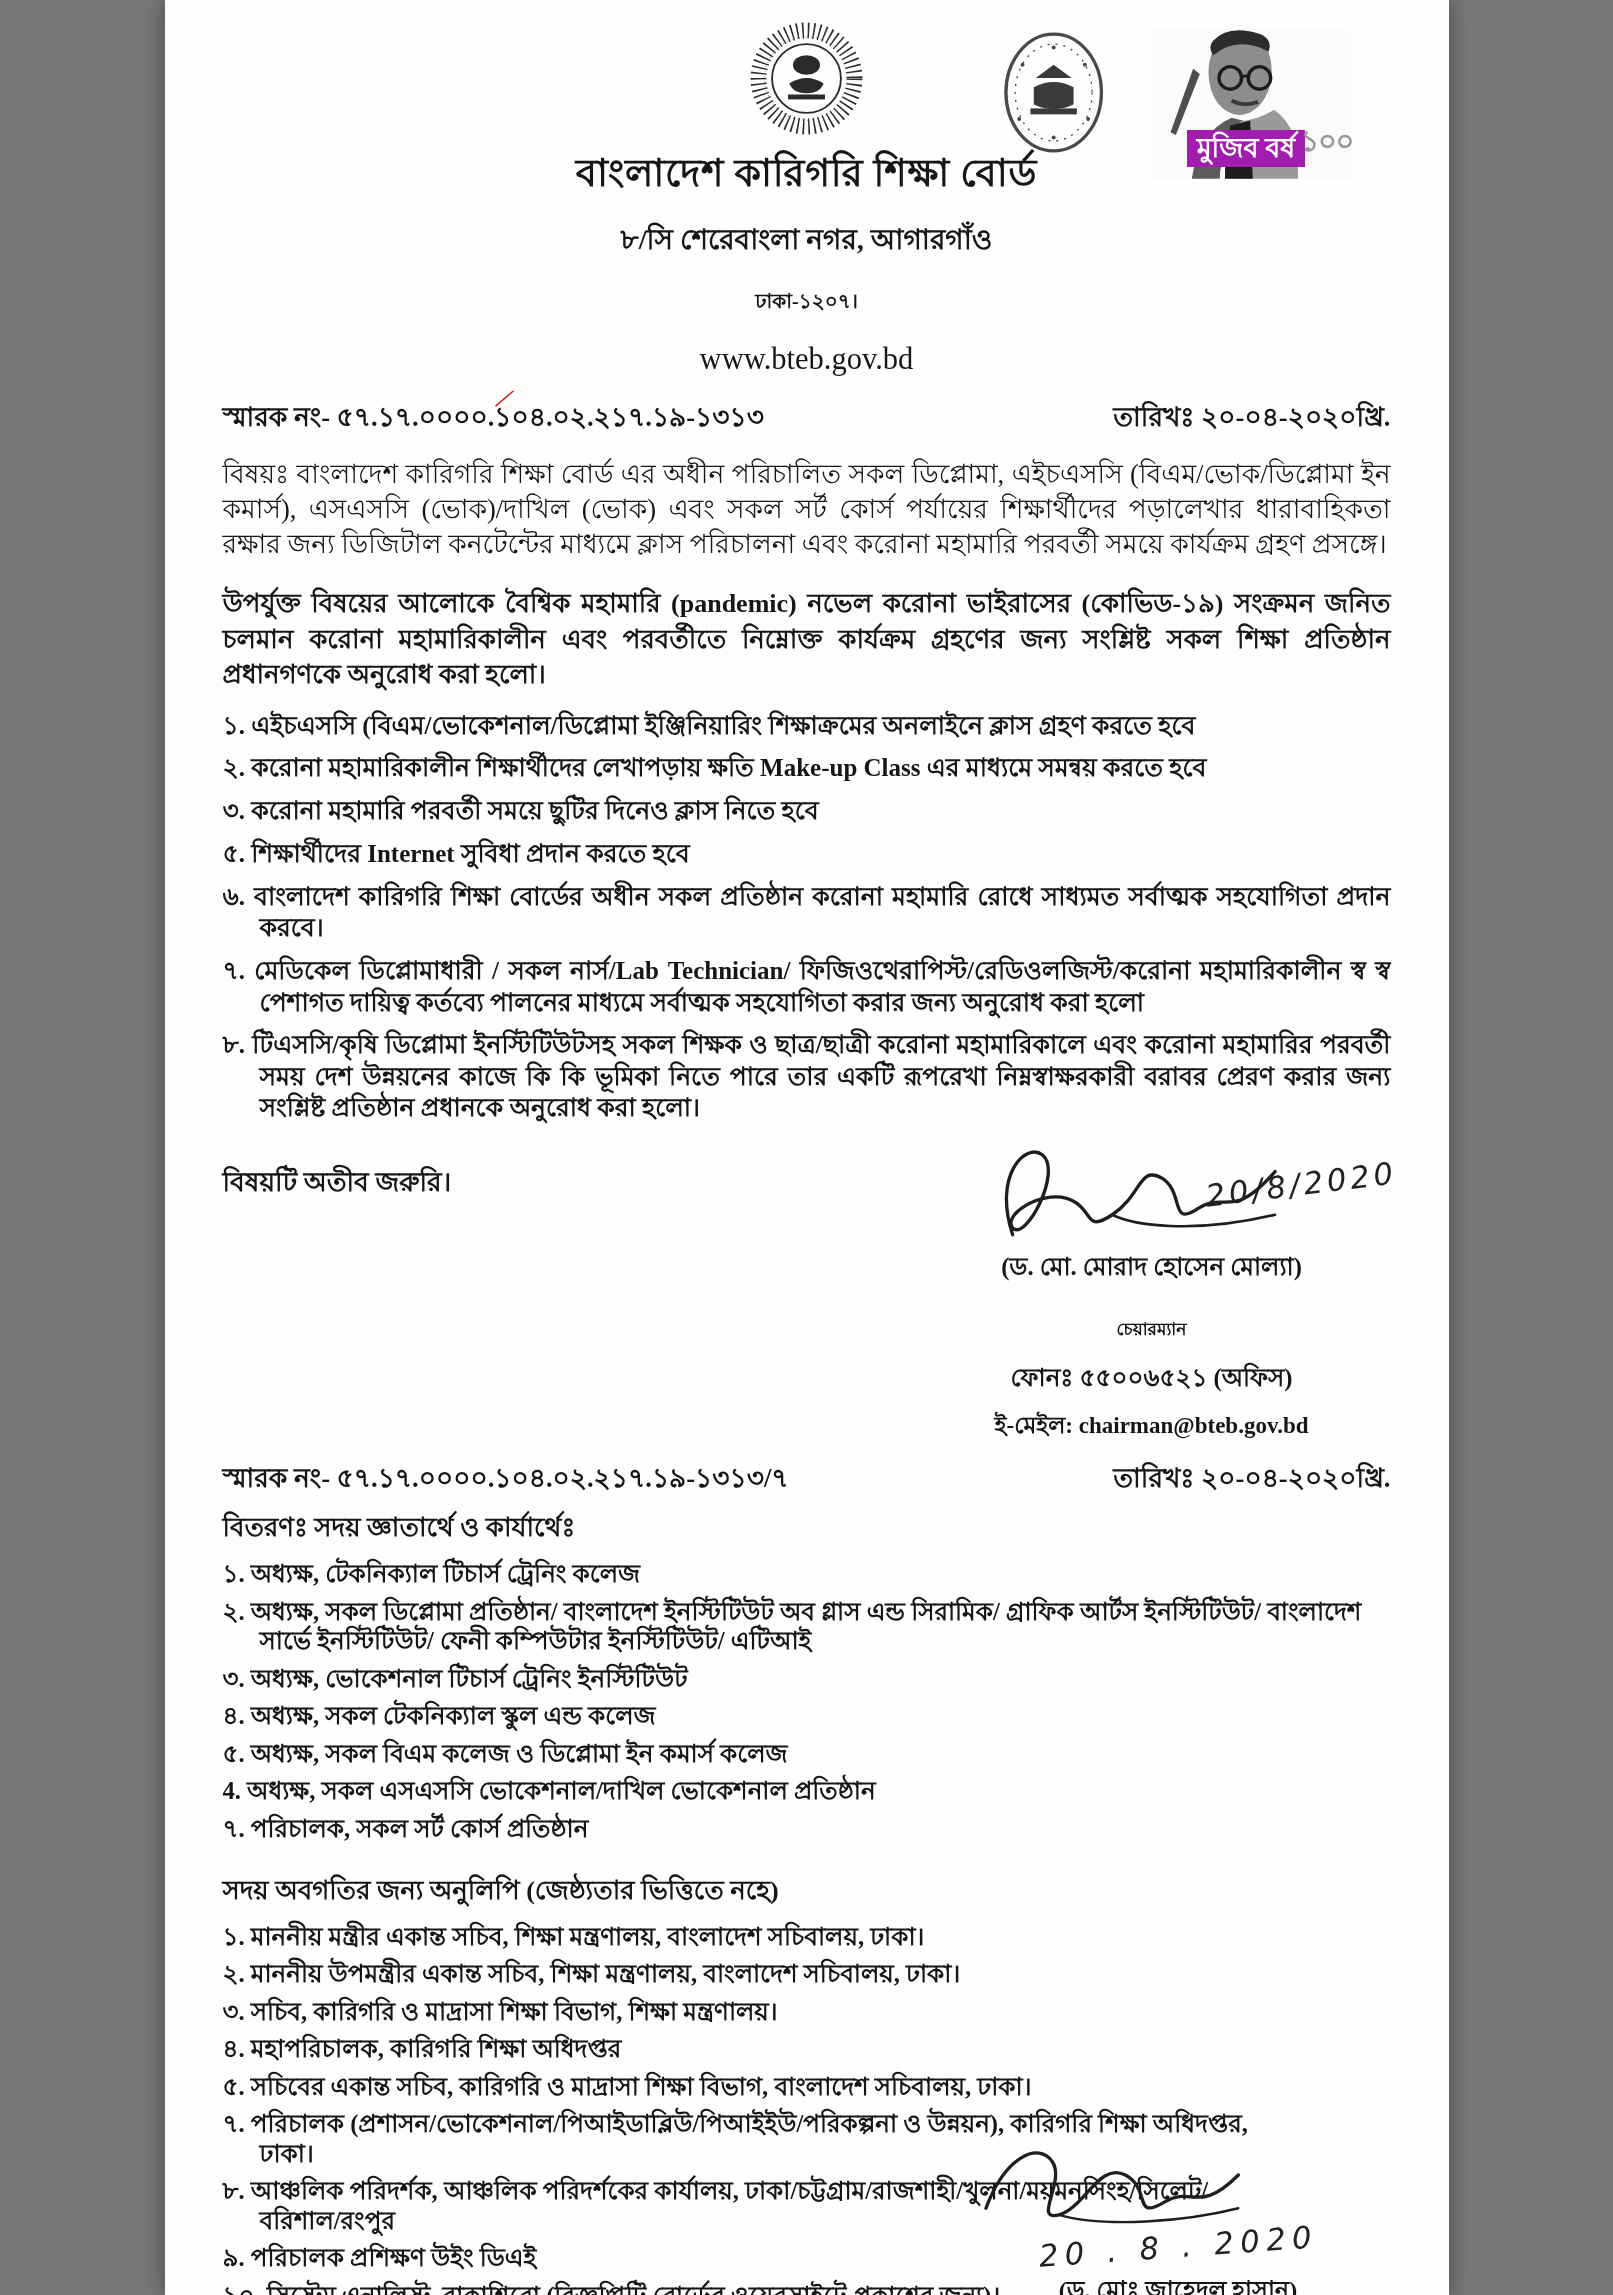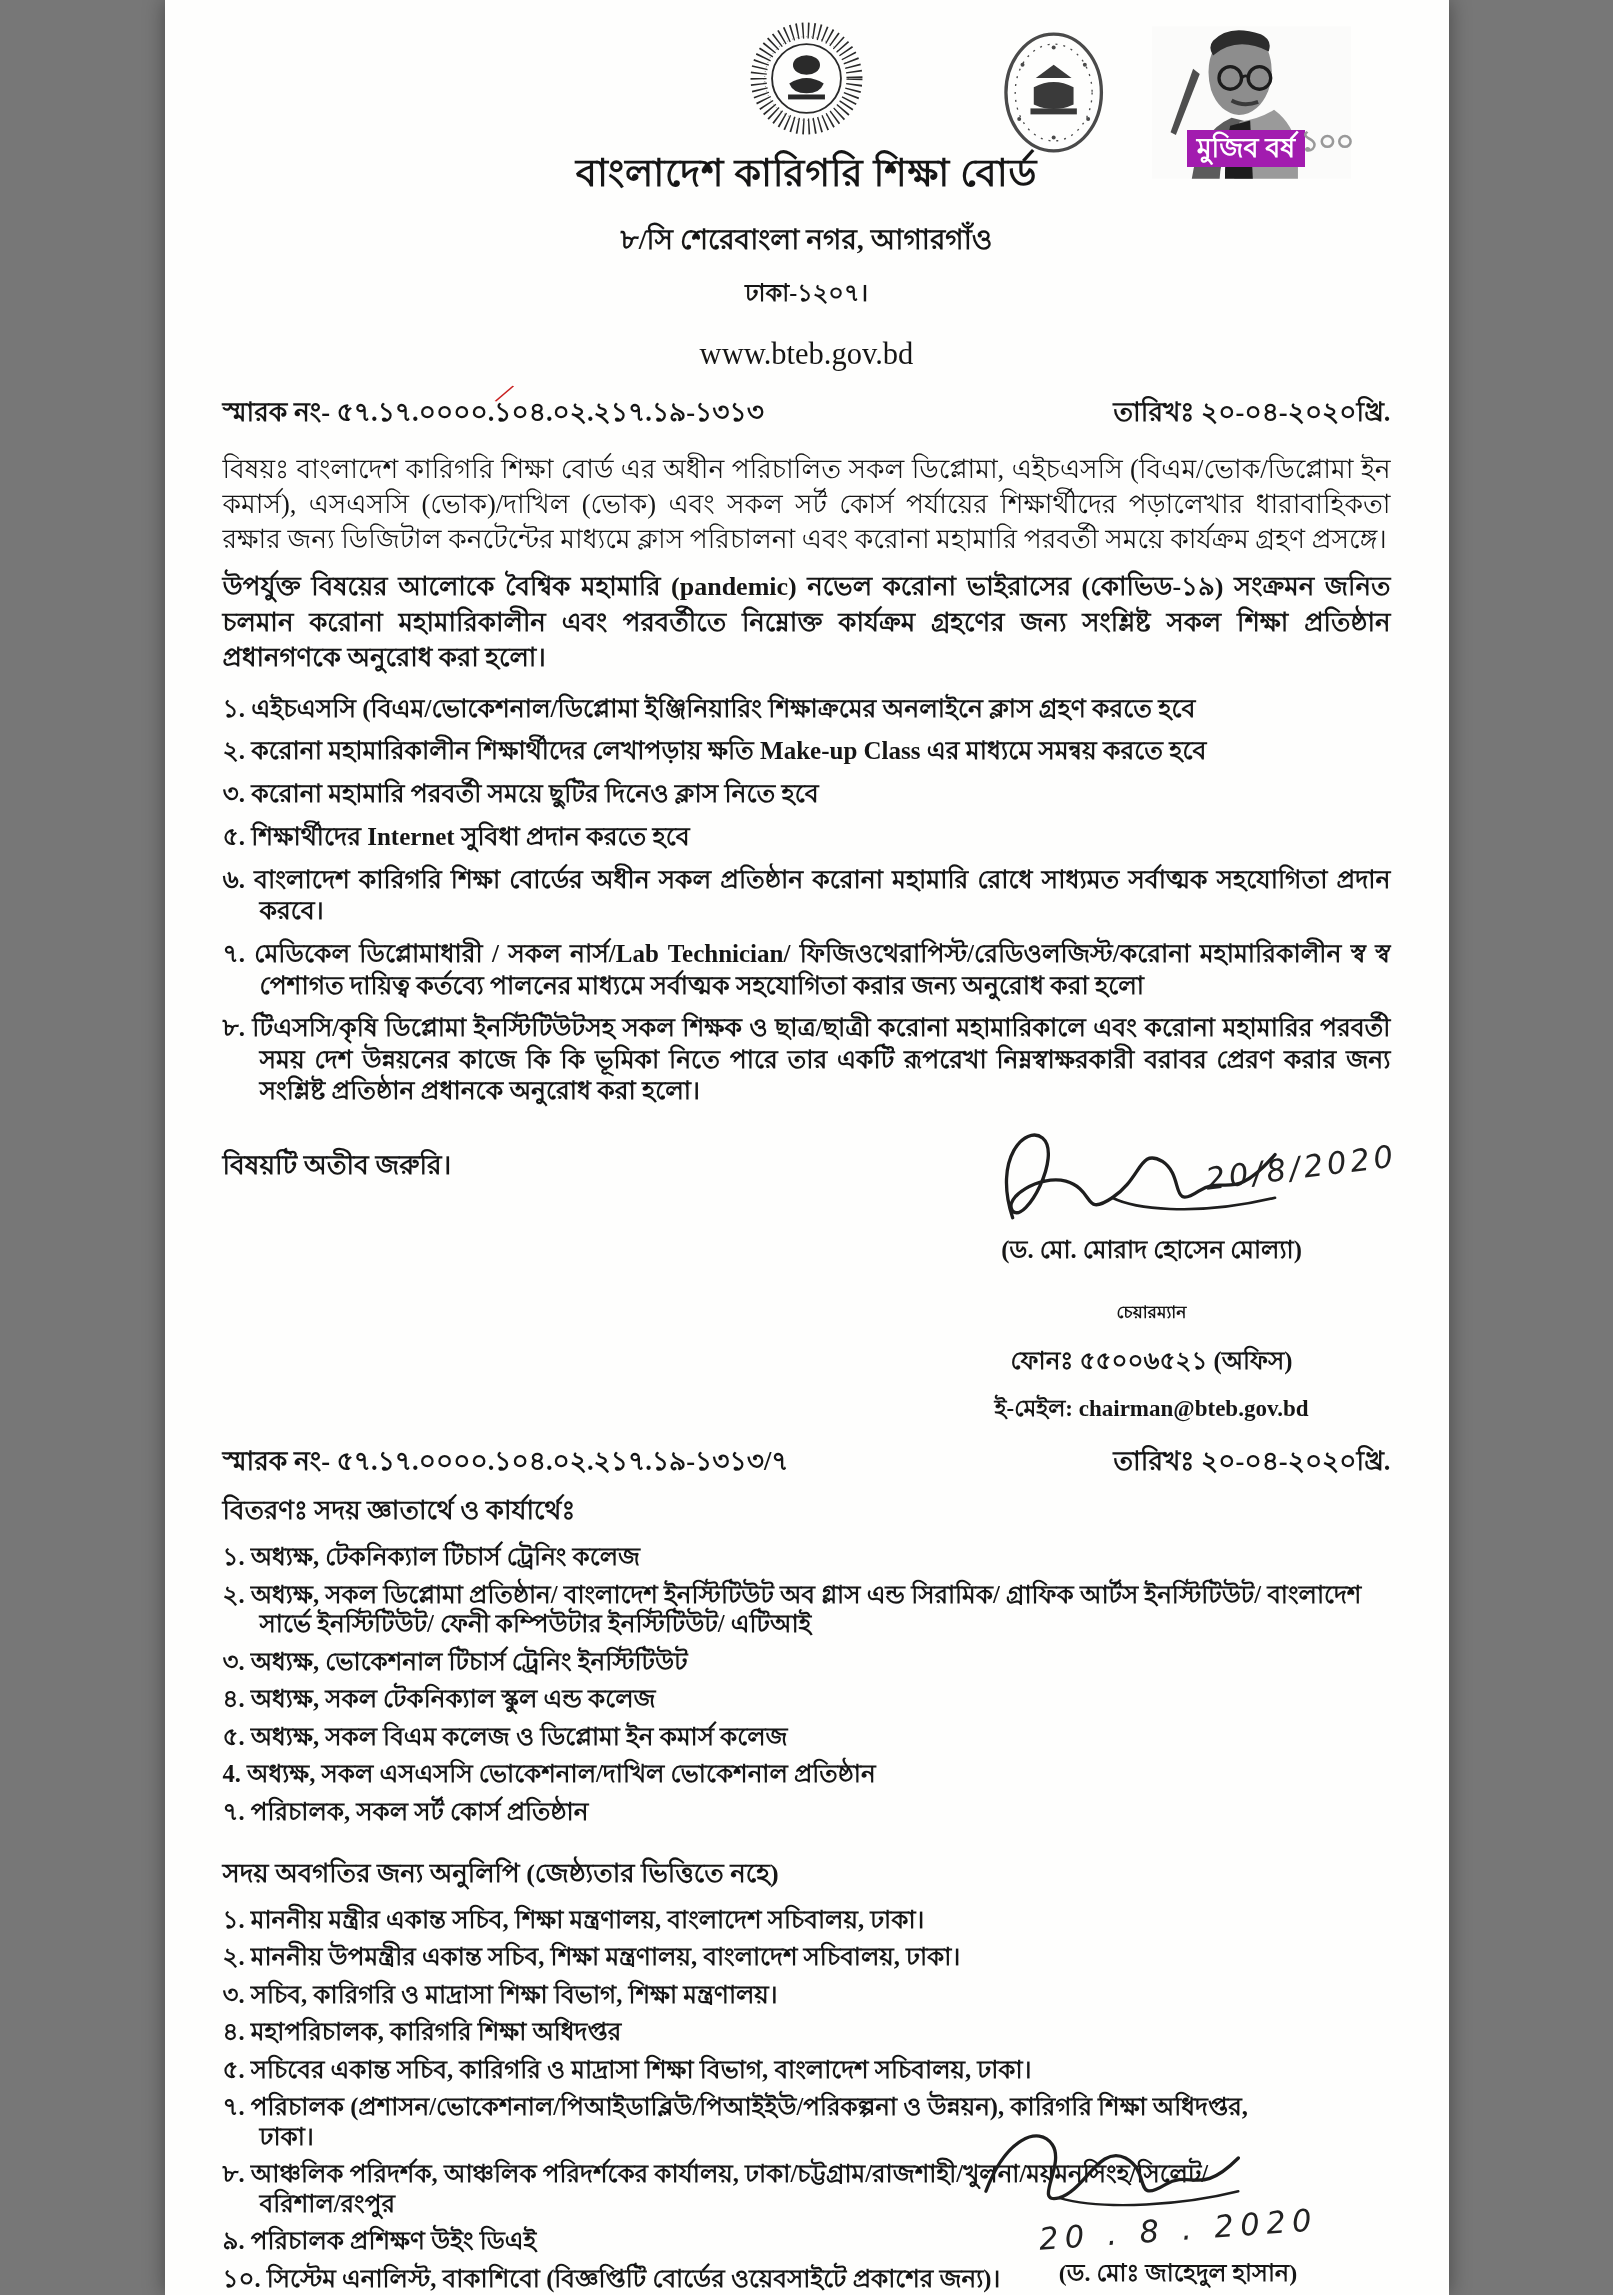"ঢাকা-১২০৭।" .addr2 { font-size: 24px -> 20px; margin-top: 9px -> 21px }
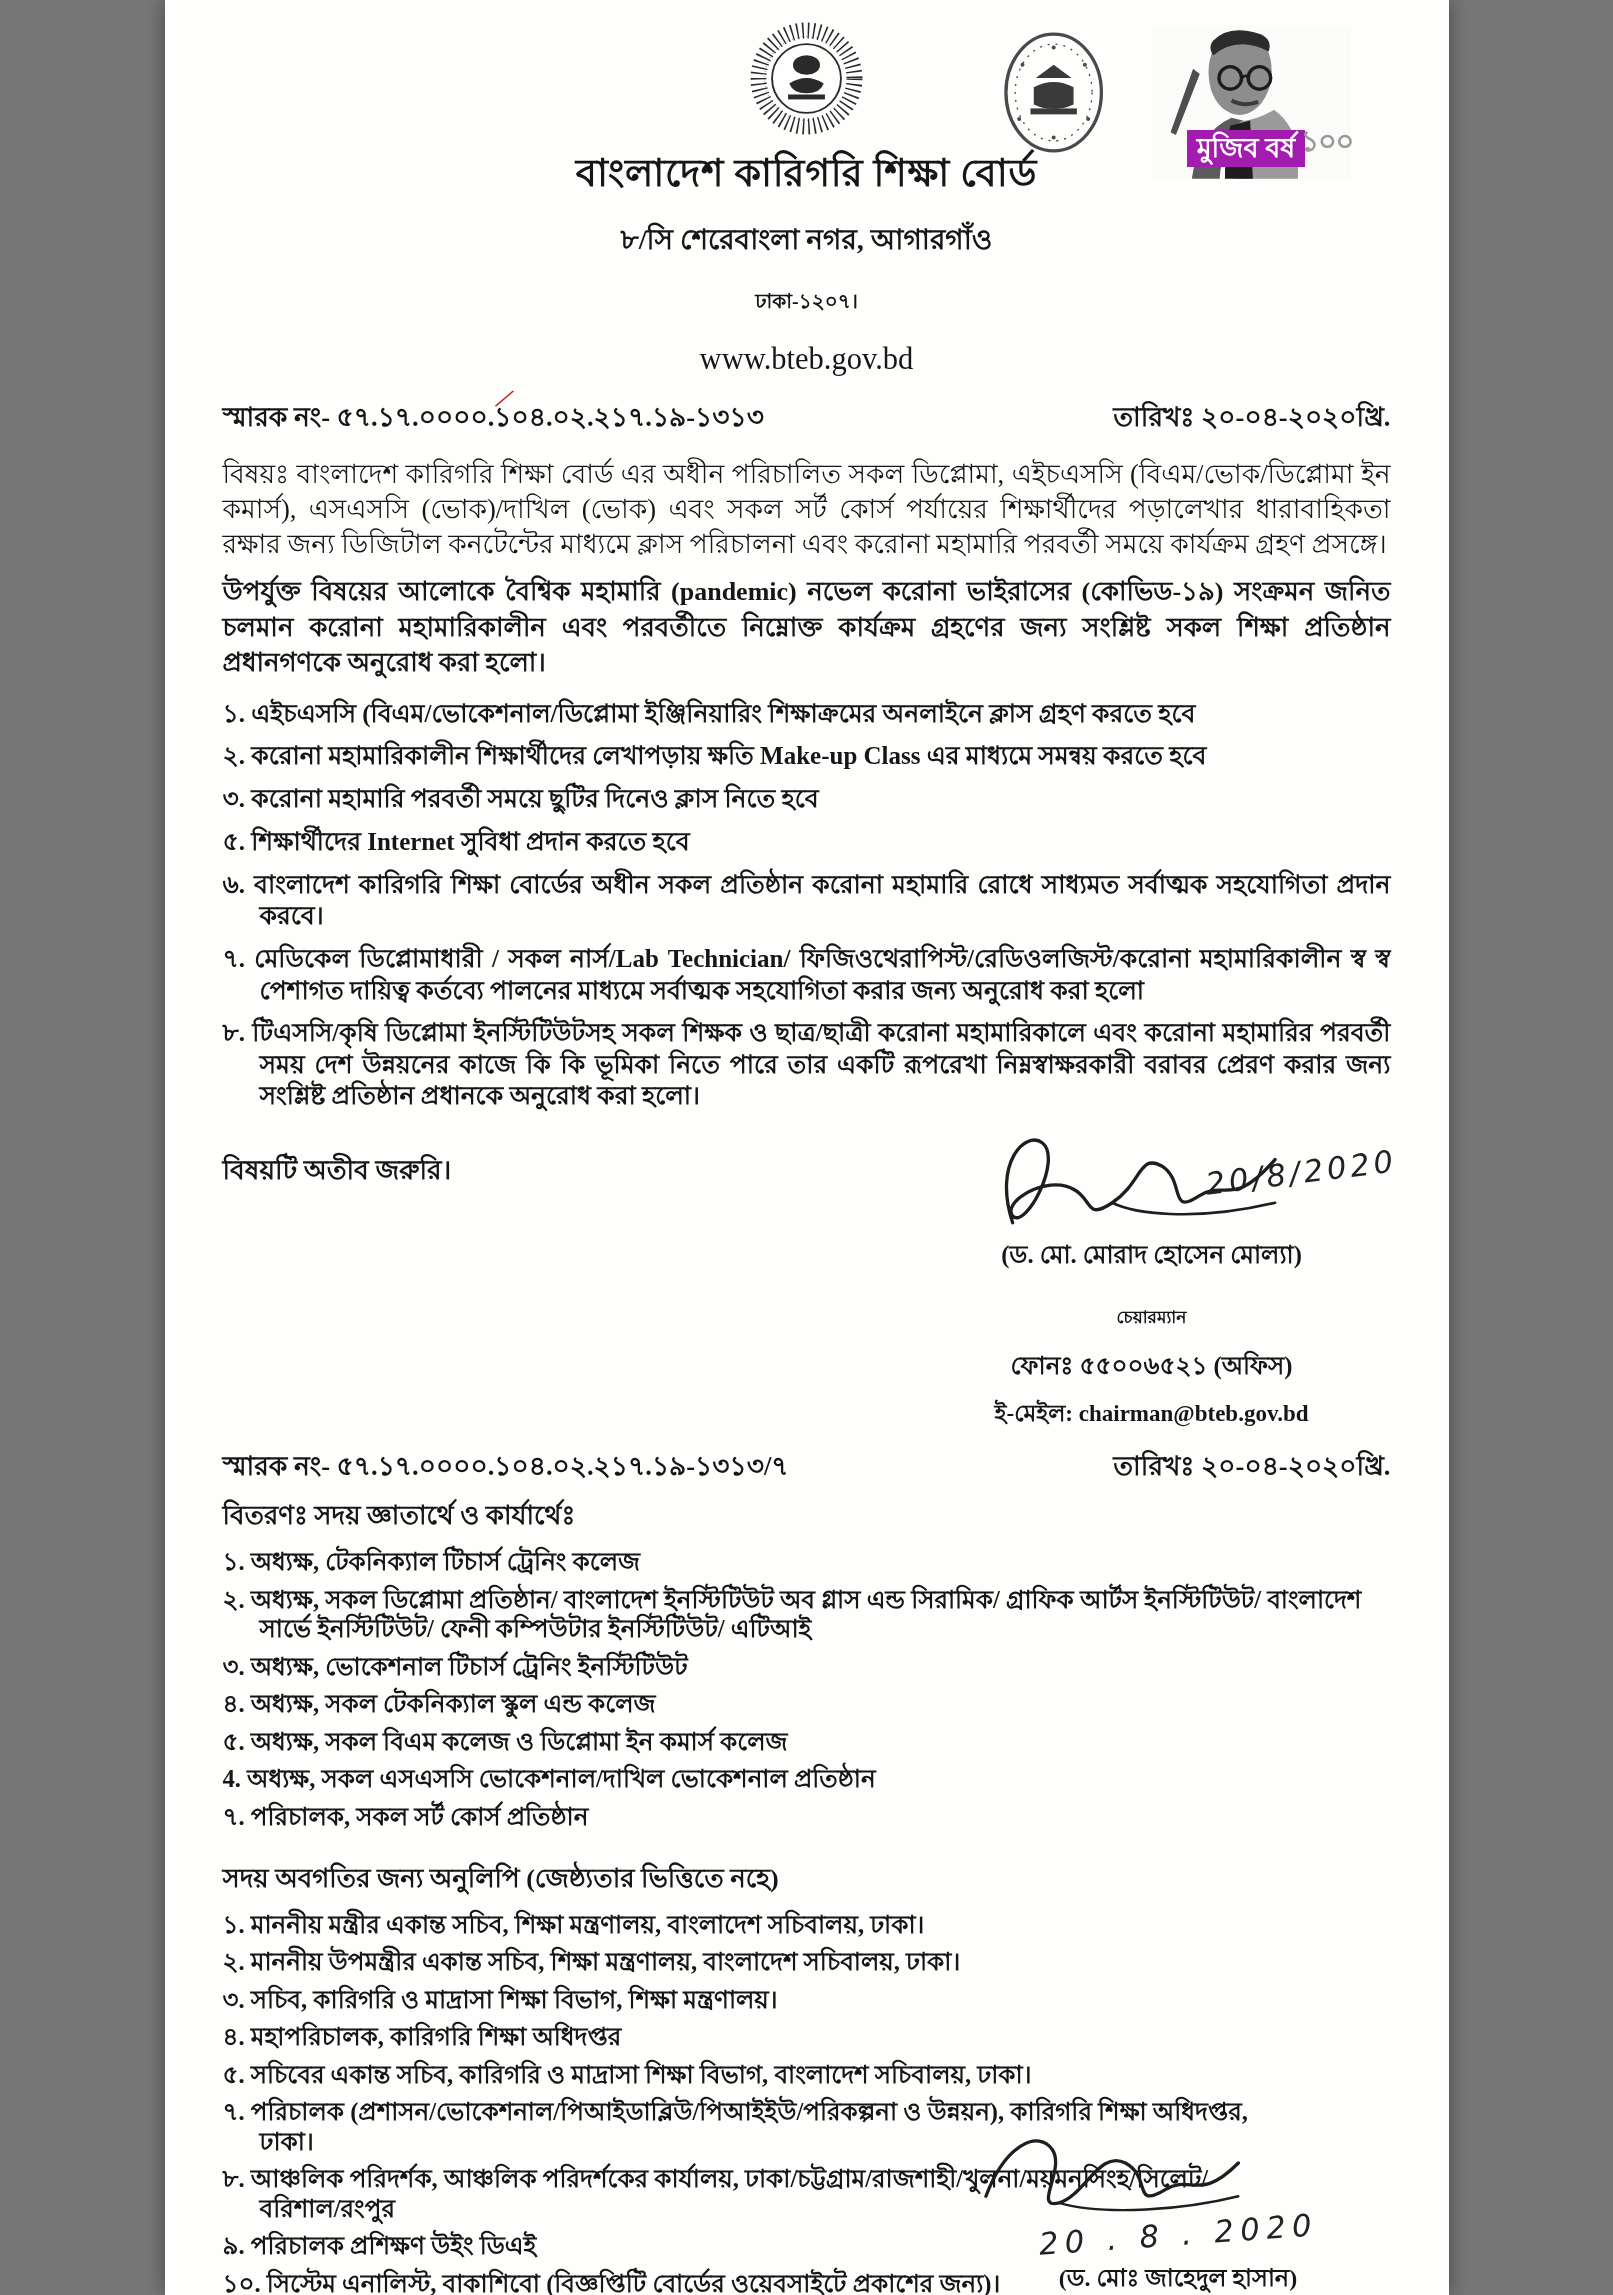"উপর্যুক্ত বিষয়ের আলোকে বৈশ্বিক মহামারি" .intro { margin-top: 13px -> 25px }
